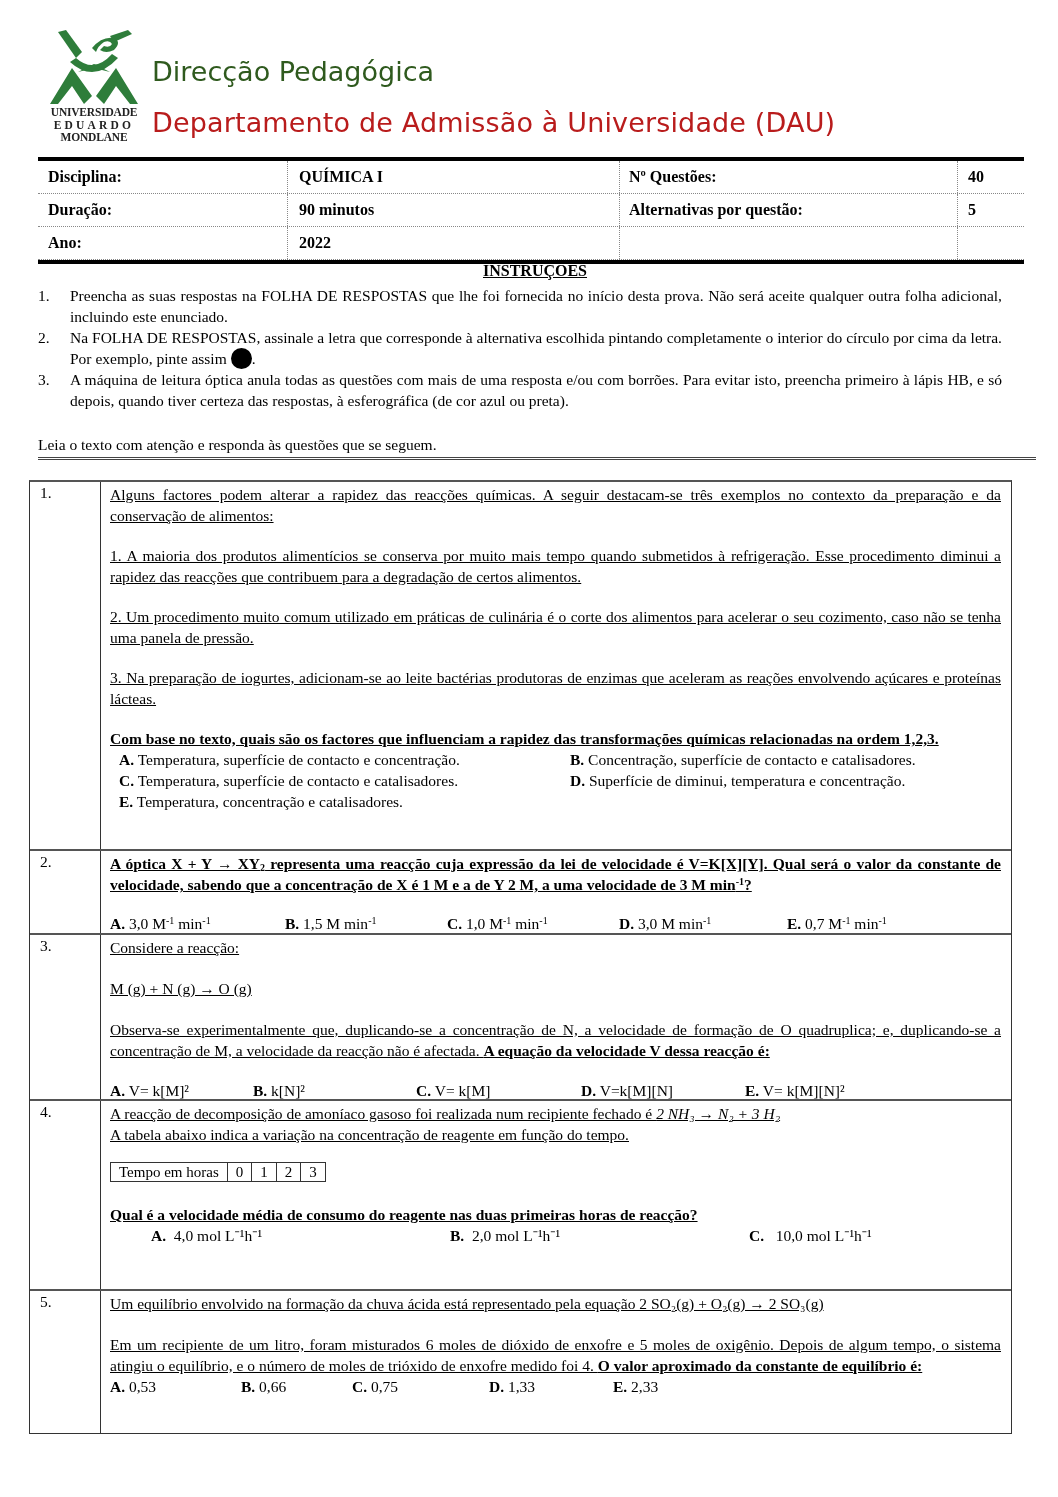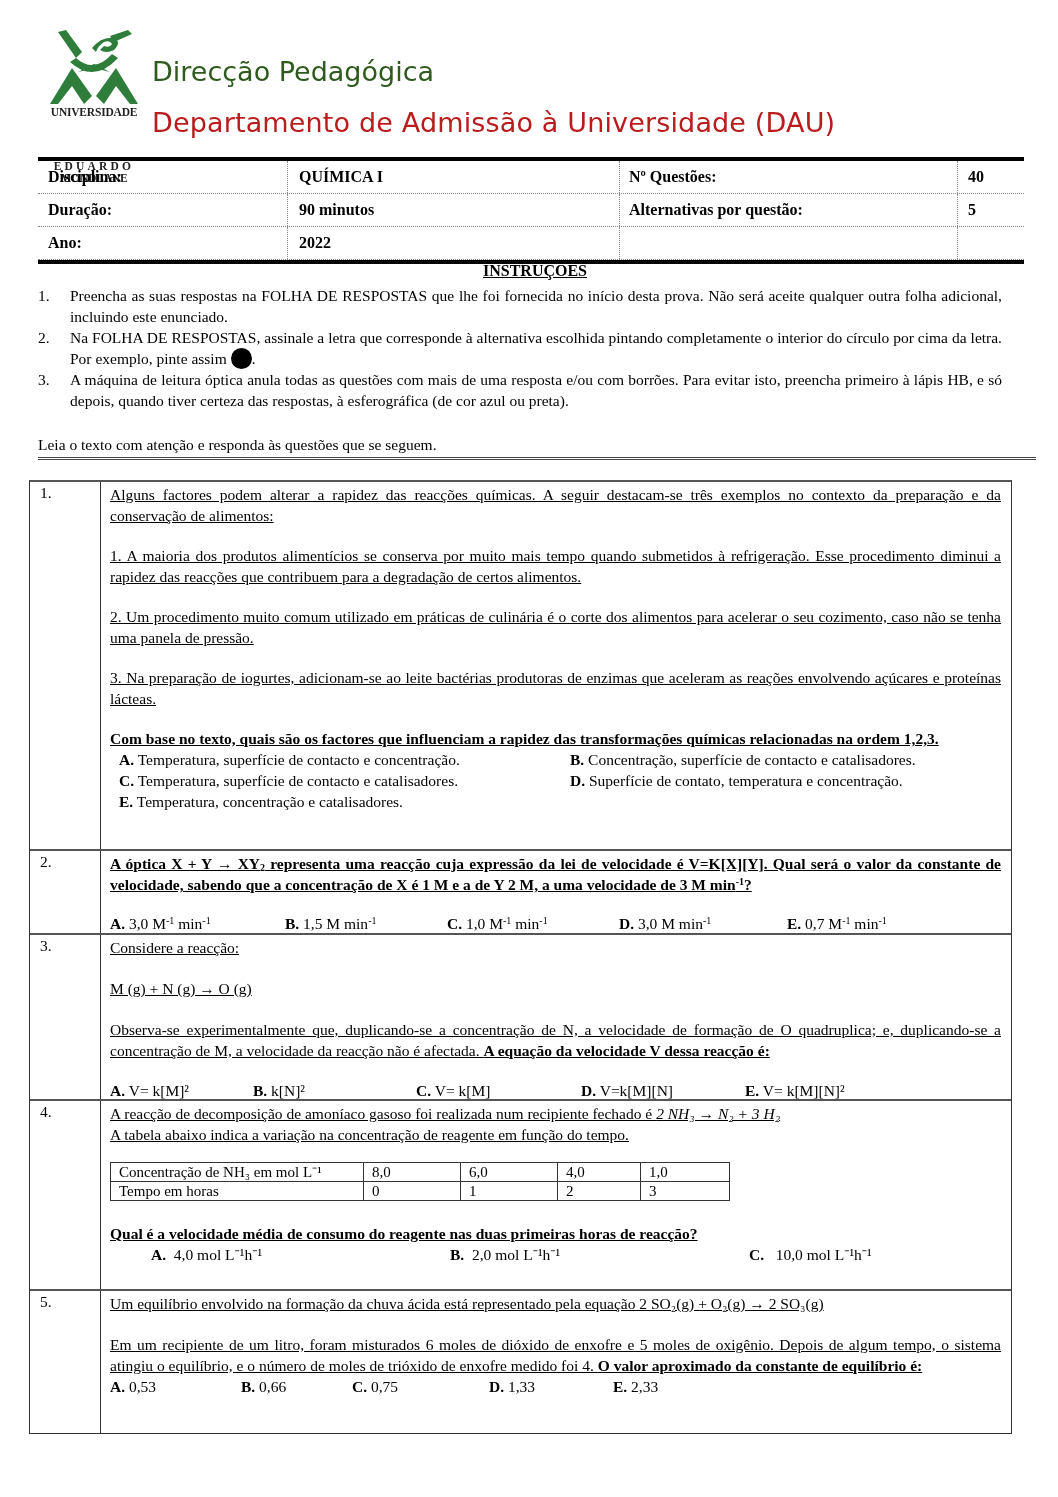"EDUARDO" .logo-text .spaced { margin-top: 41px -> none }
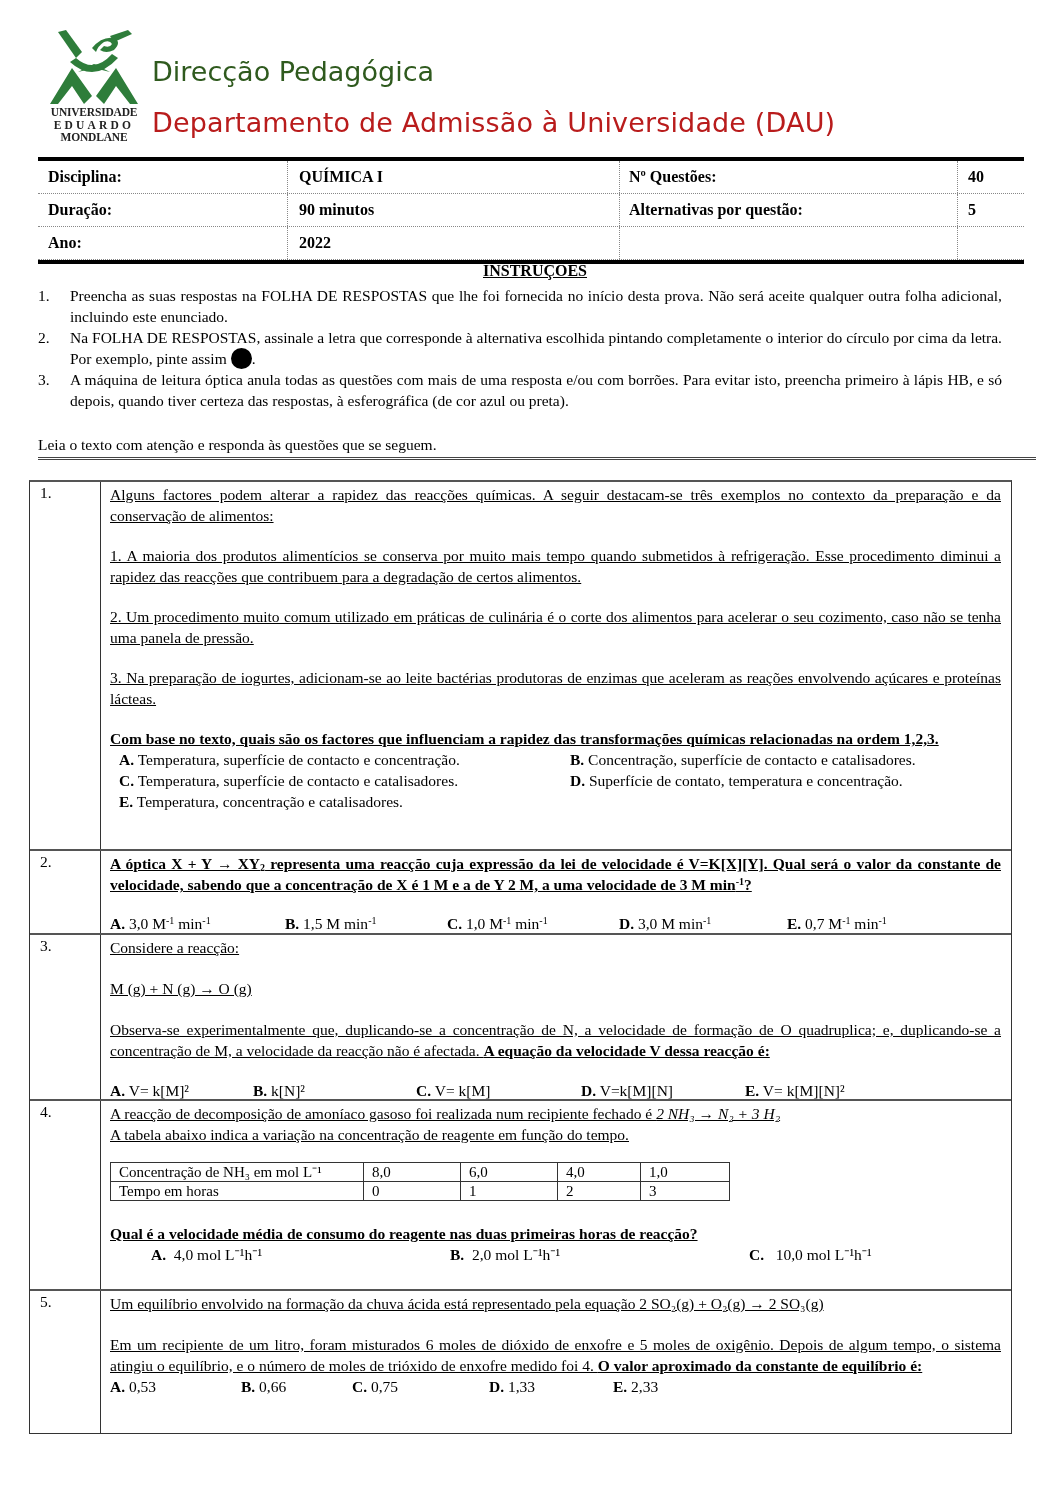"Superfície de contato, temperatura e" span { text: contato -> diminui }
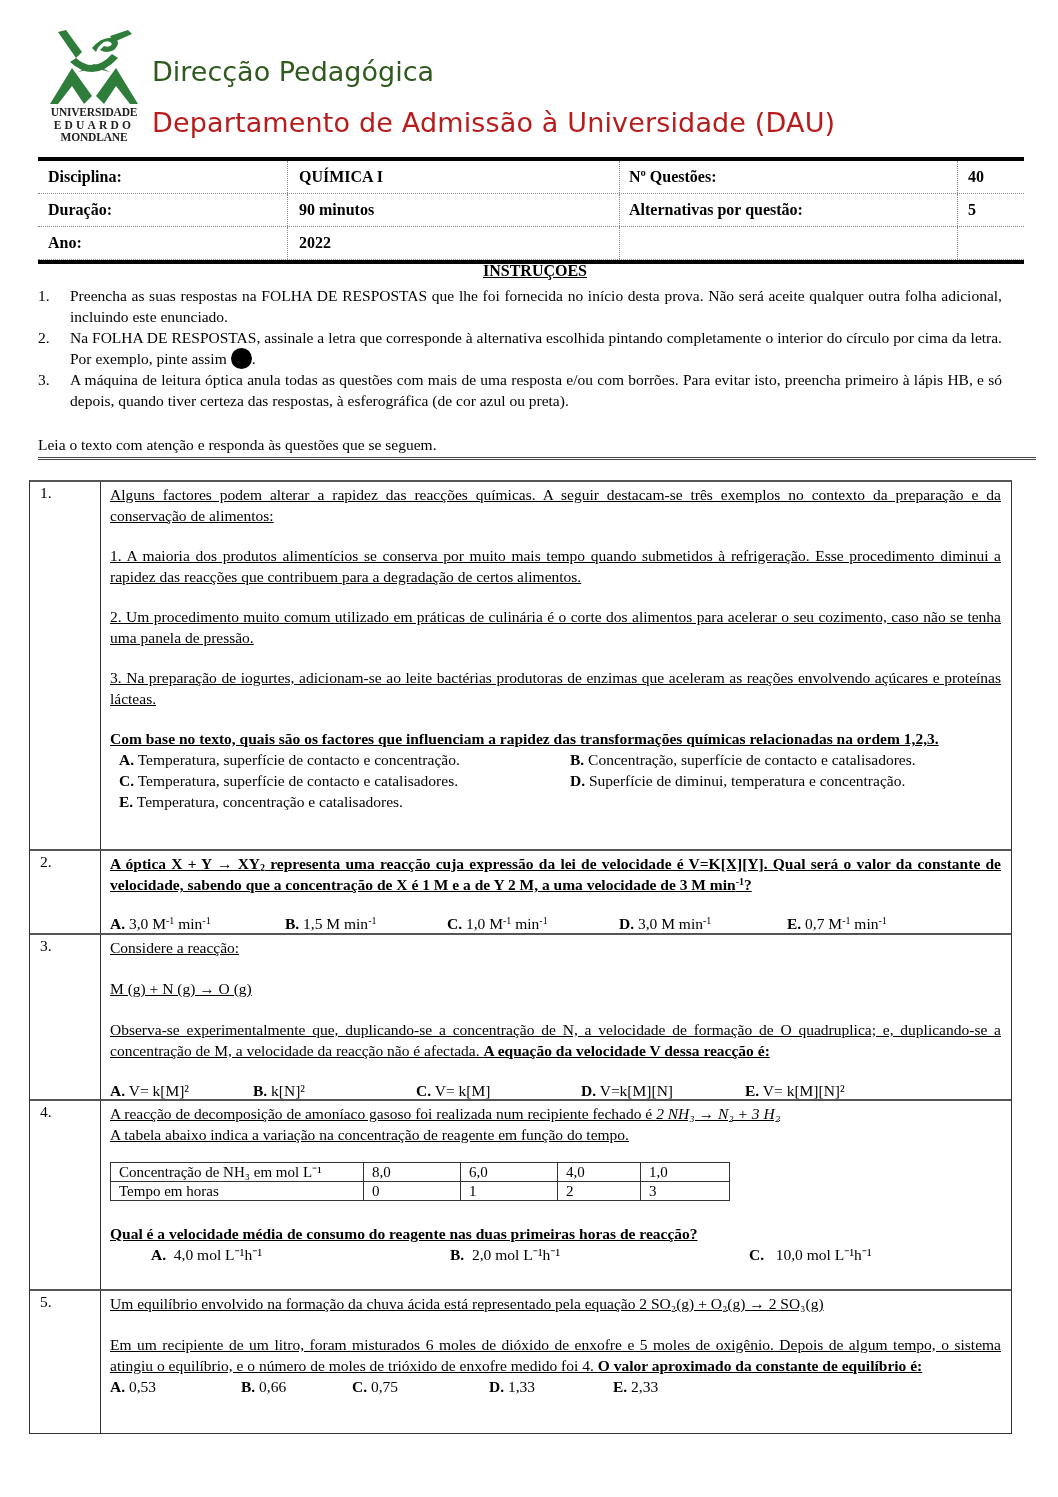"Concentração de NH₃ em mol" tr { html: <tr> <td>Concentração de NH₃ em mol L⁻¹</td> <td>8,0</td> <td>6,0</td> <td>4,0</td> <td>1,0</td> </tr> -> none }
